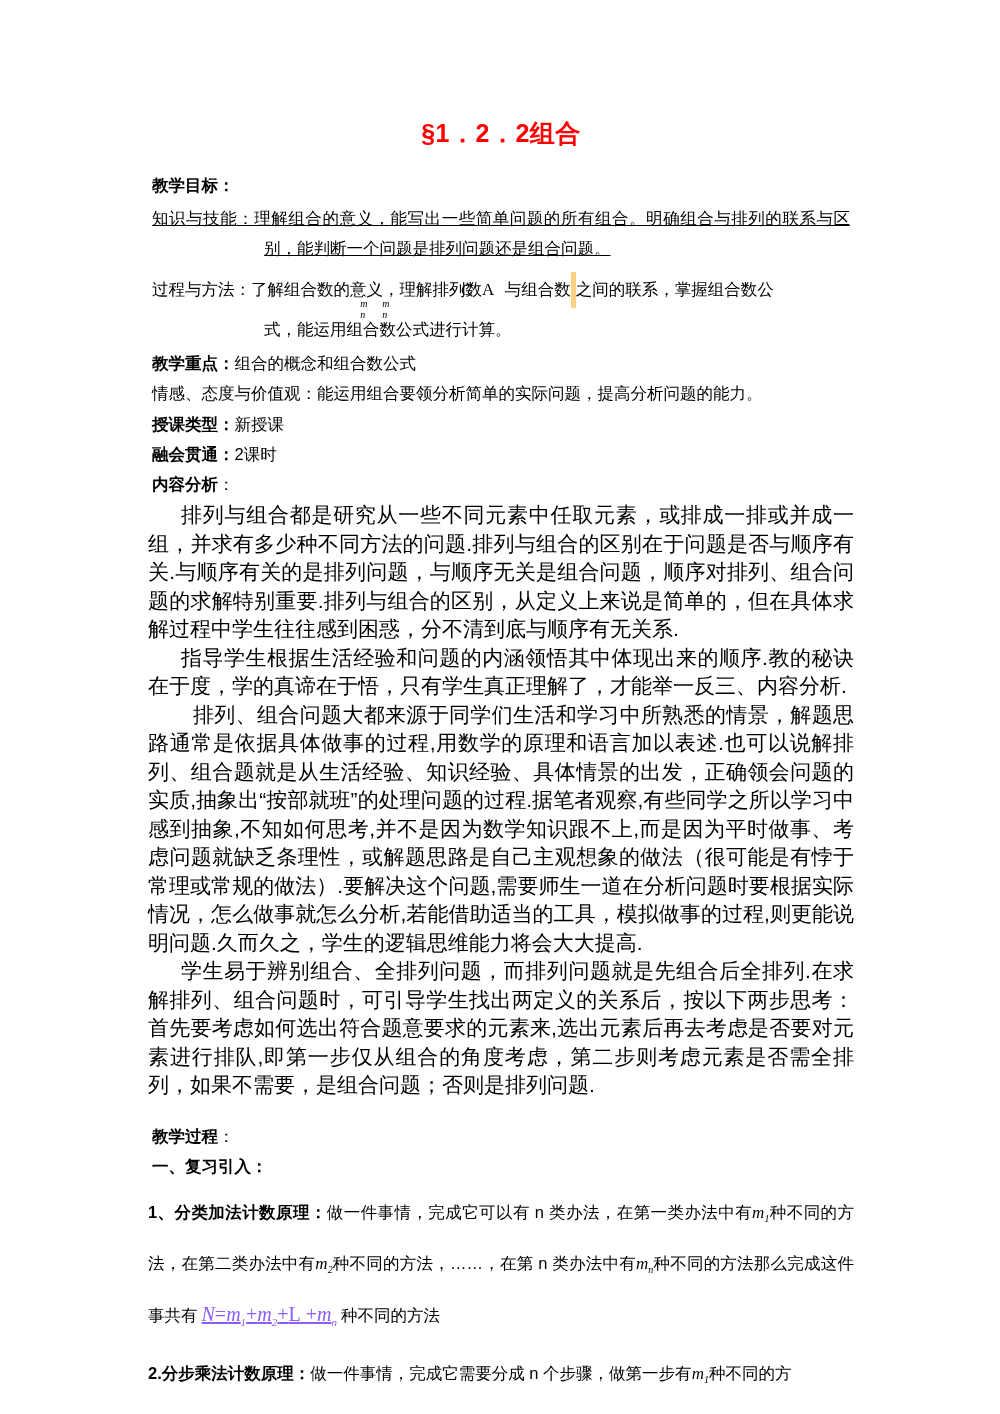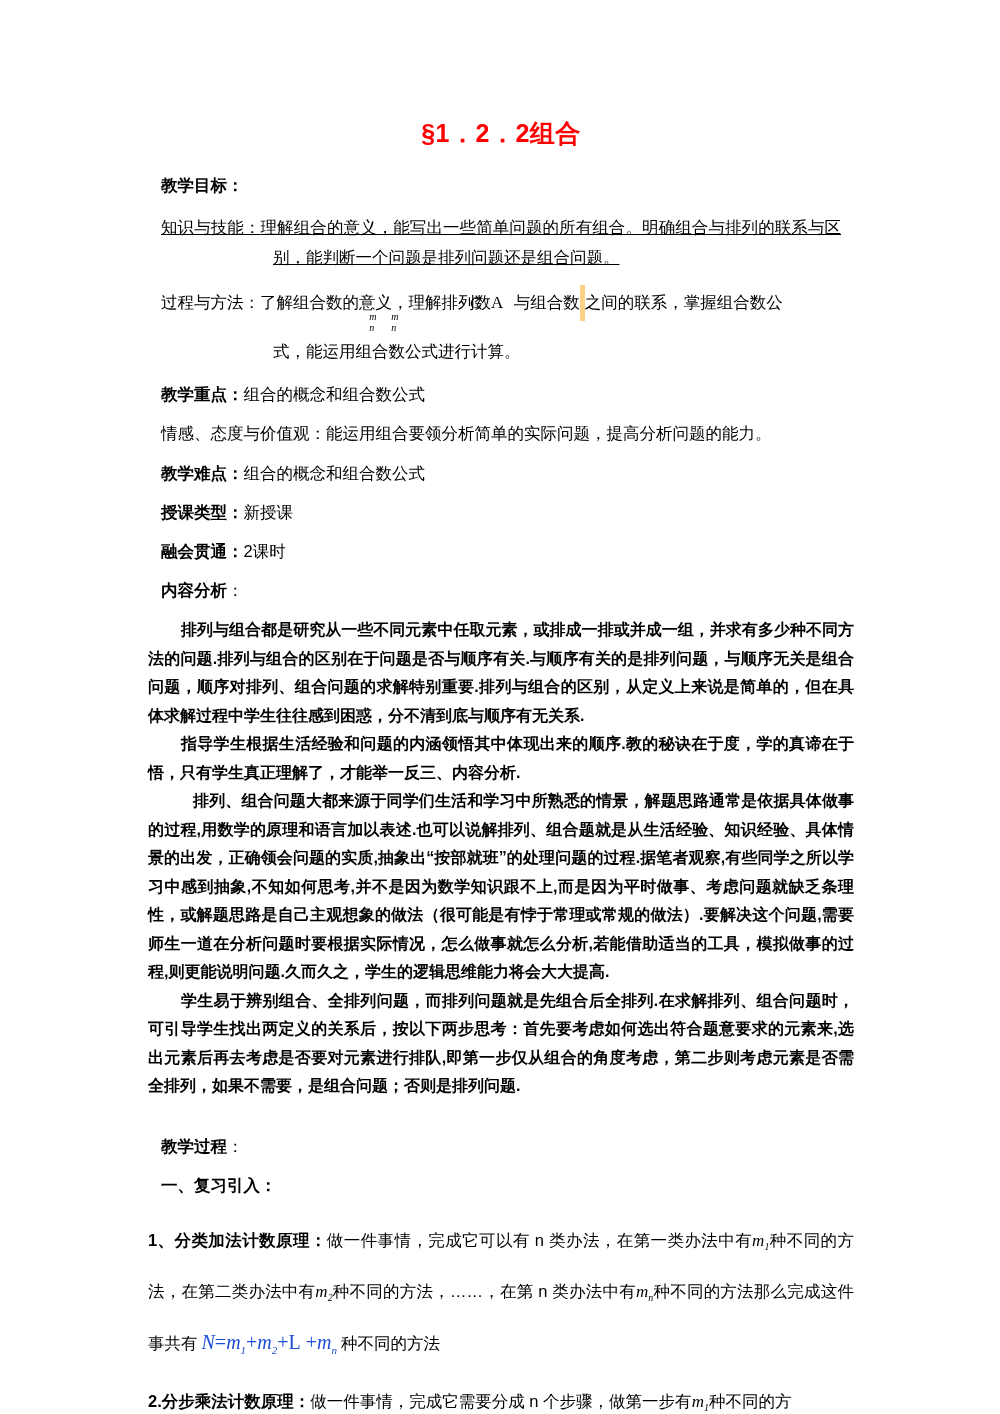"教学目标：" .line { margin: 13px -> 4px }
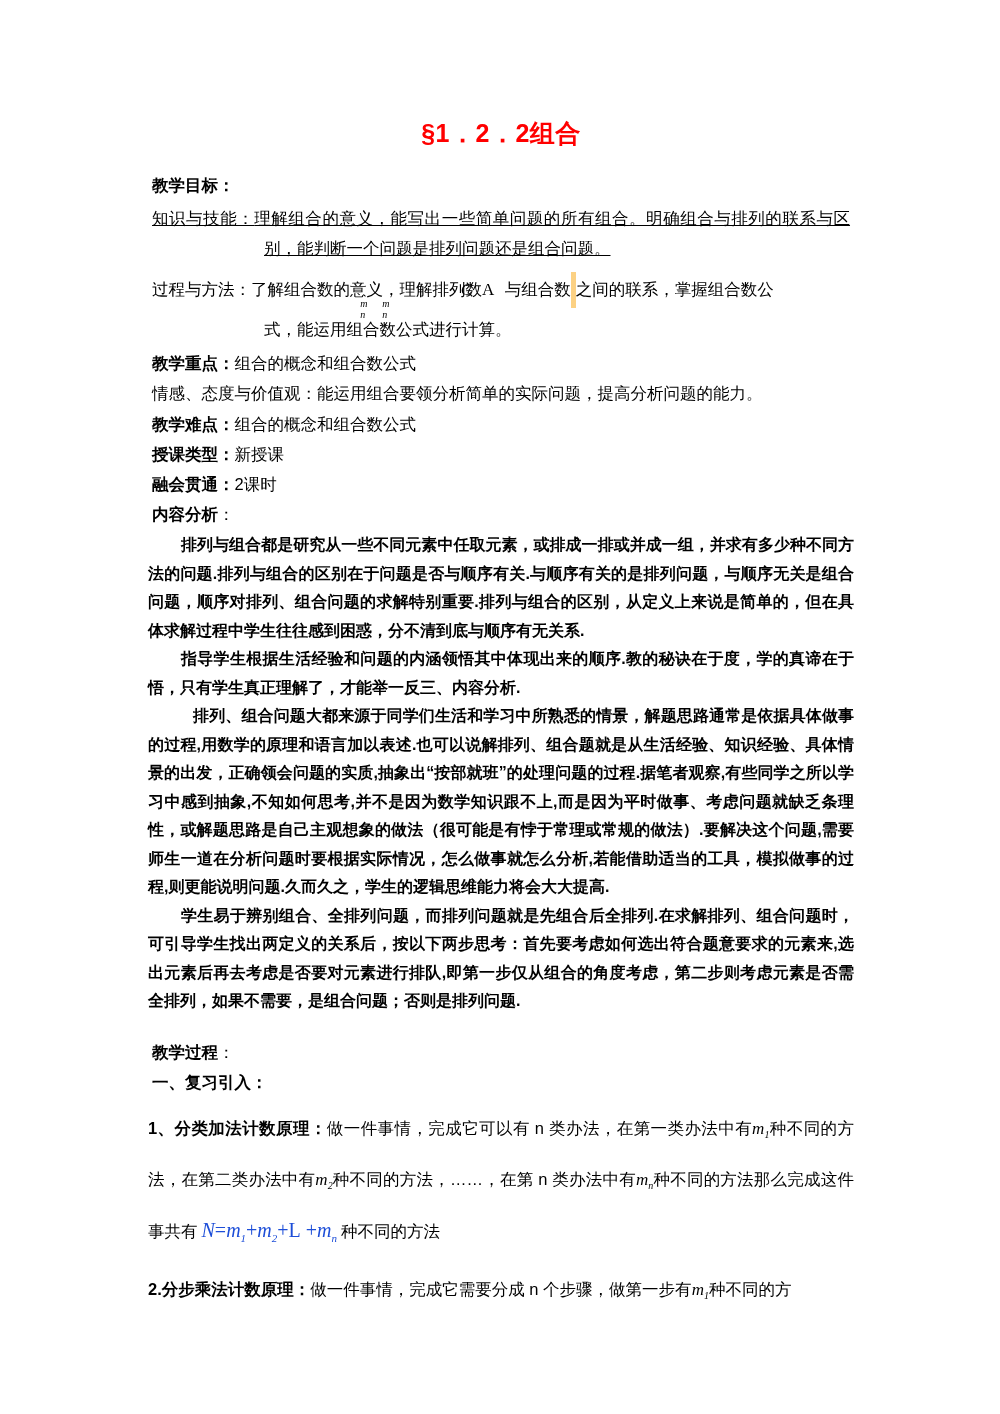"教学难点：组合的概念和组合数公式" div.line { html: <div><span>教学难点：</span><span>组合的概念和组合数公式</span></div> -> none }
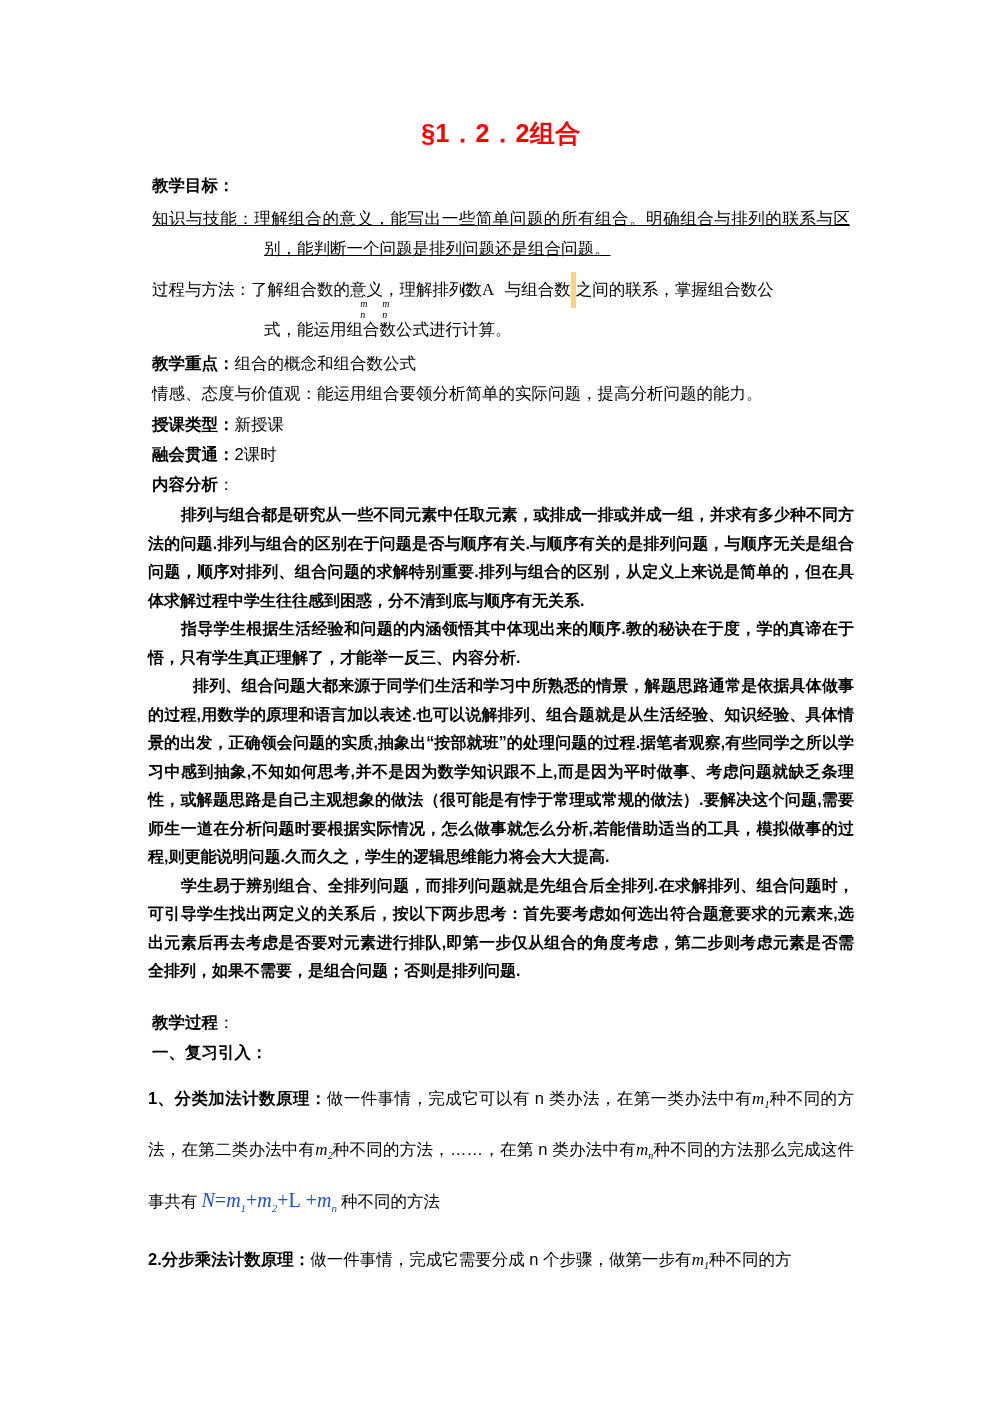"排列与组合都是研究从一些不同元素中任取元素，或排成一排或并成一组，并求有多少种不" .para { font-size: 16px -> 21px; font-weight: bold -> none }
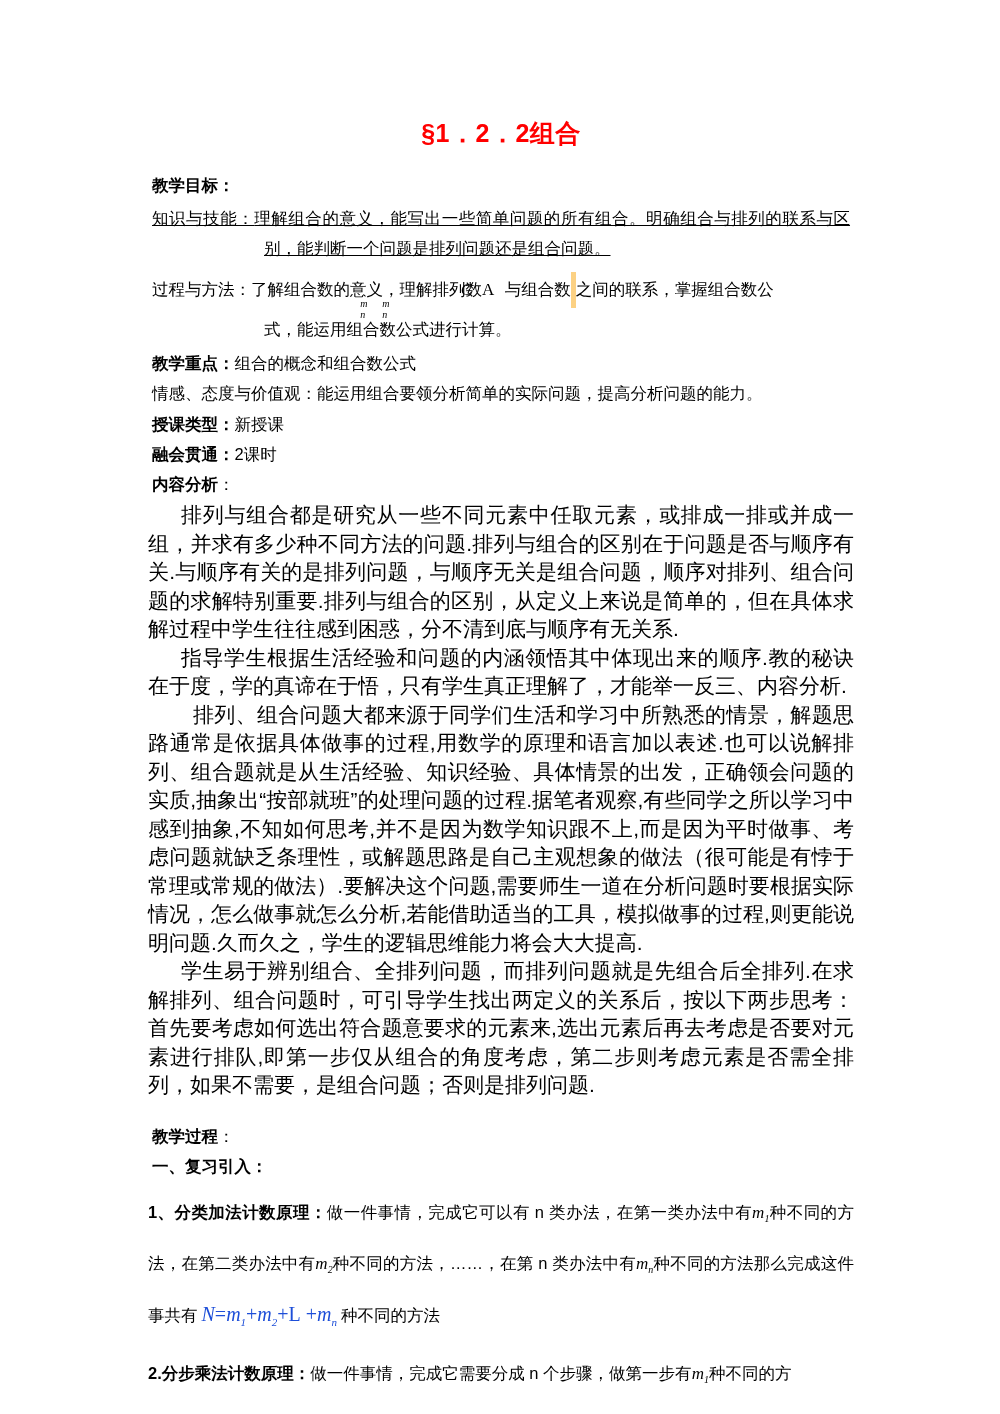"N=m1+m2+L +mn" .formula { color: #1d4ed8 -> #8b5cf6; text-decoration: none -> underline }
